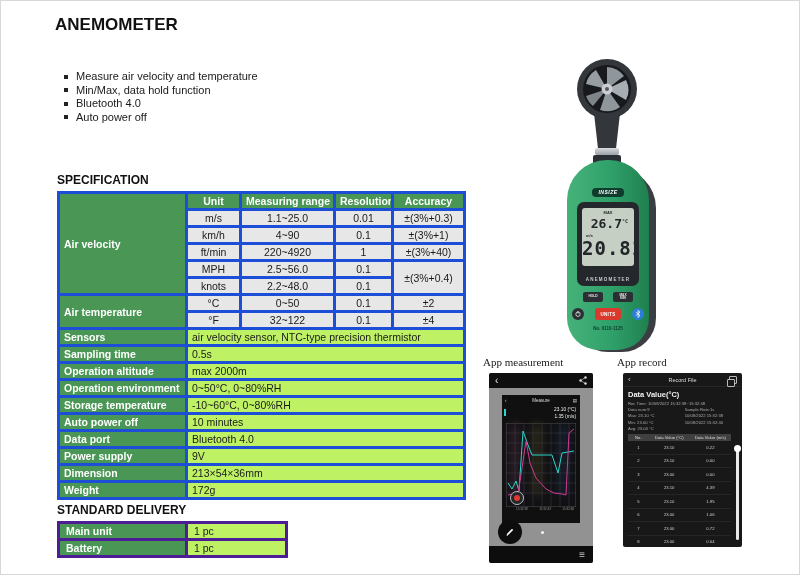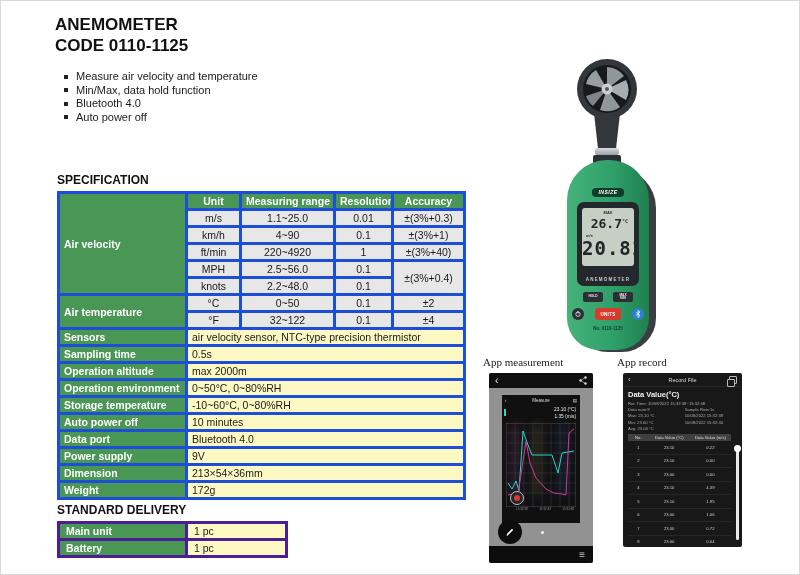"CODE 0110-1125" div { html: <div>CODE 0110-1125</div> -> none }
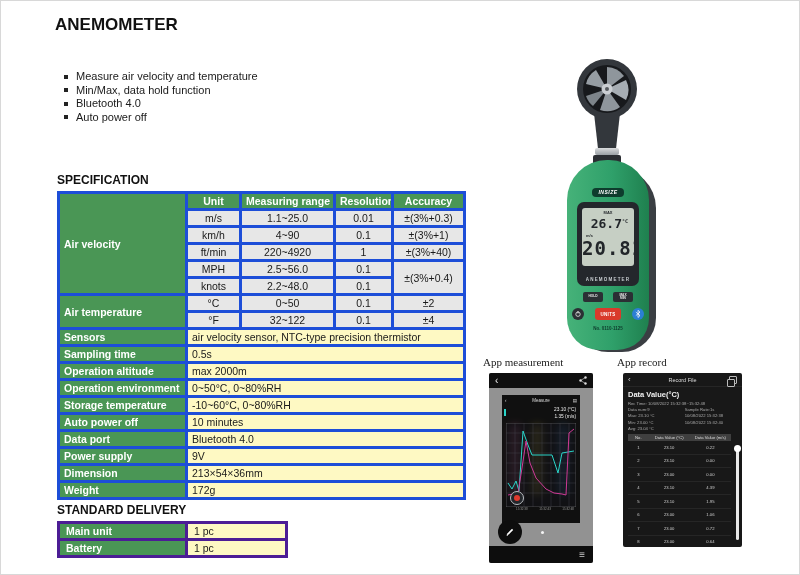"air velocity sensor, NTC-type precision" td.vl { background: #fef9c3 -> #bef264 }
